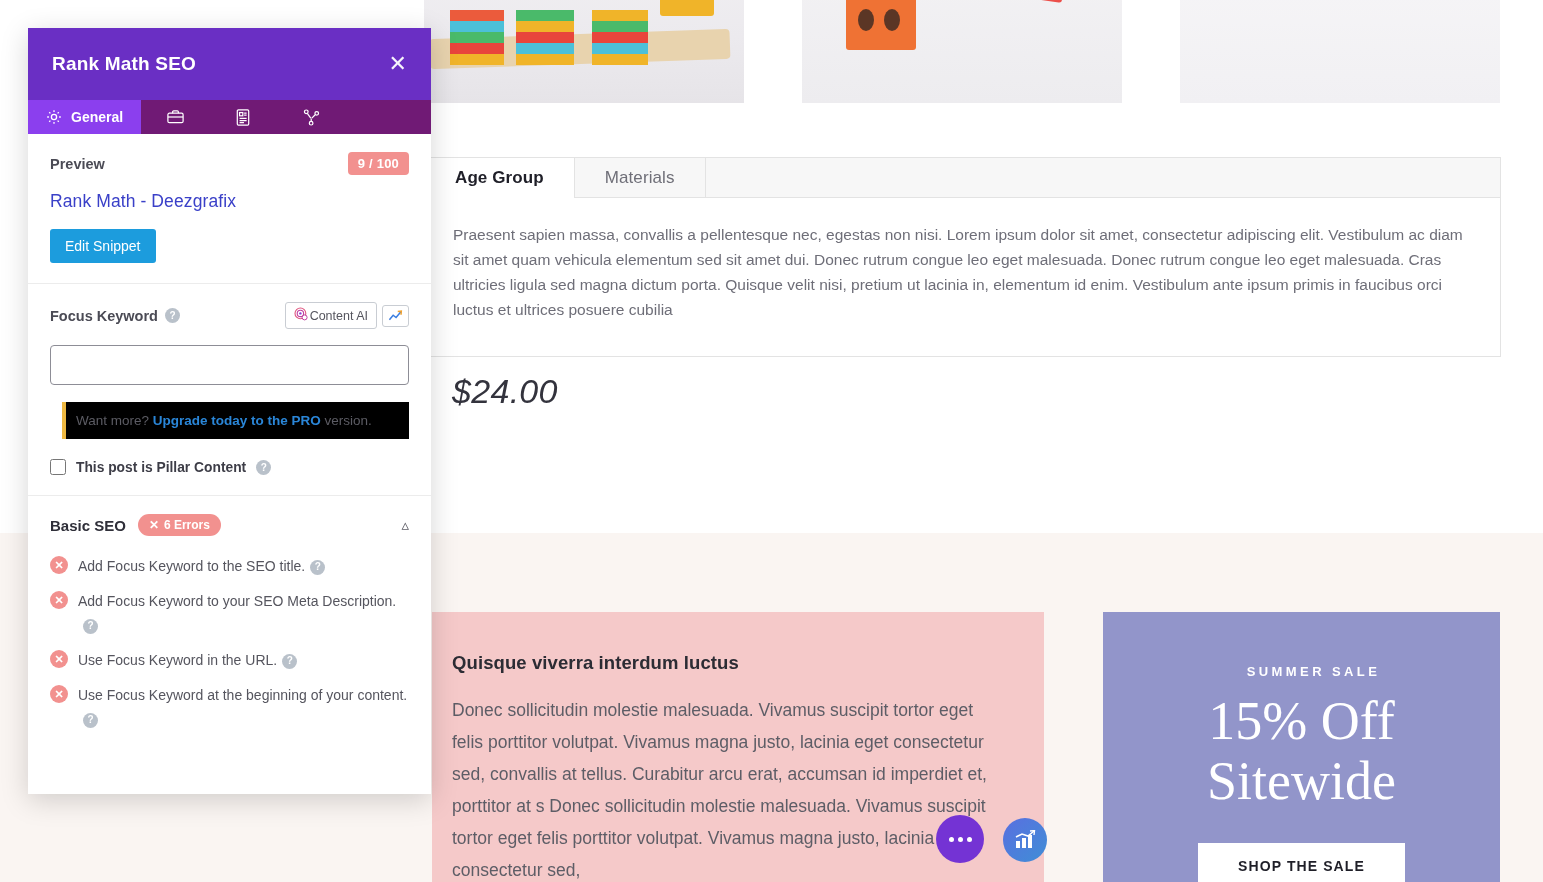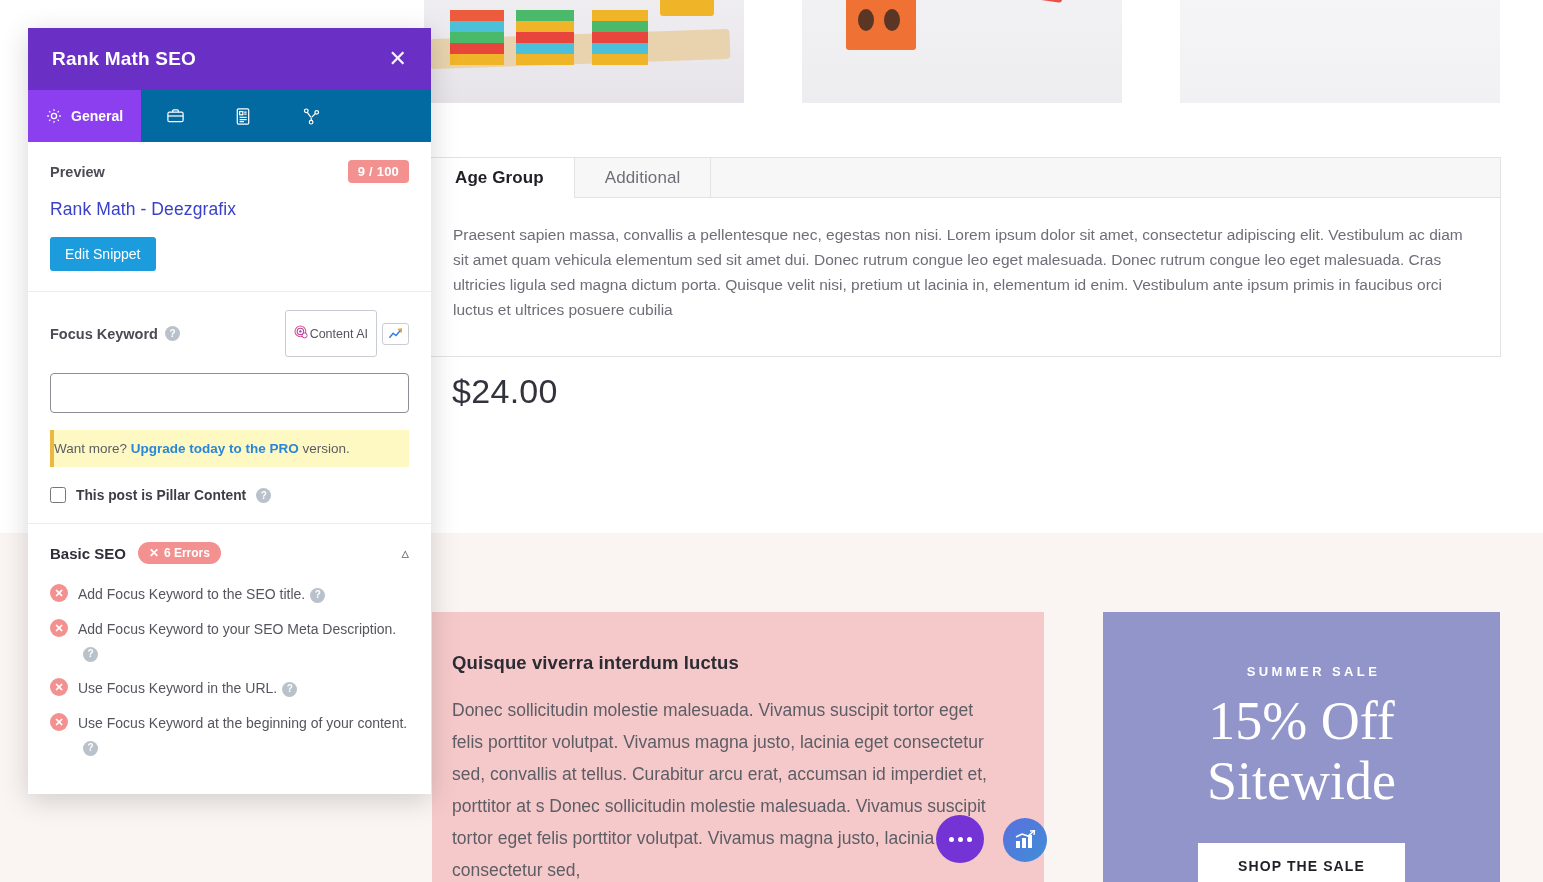"Rank Math SEO" .rm-head { height: 62px -> 72px }
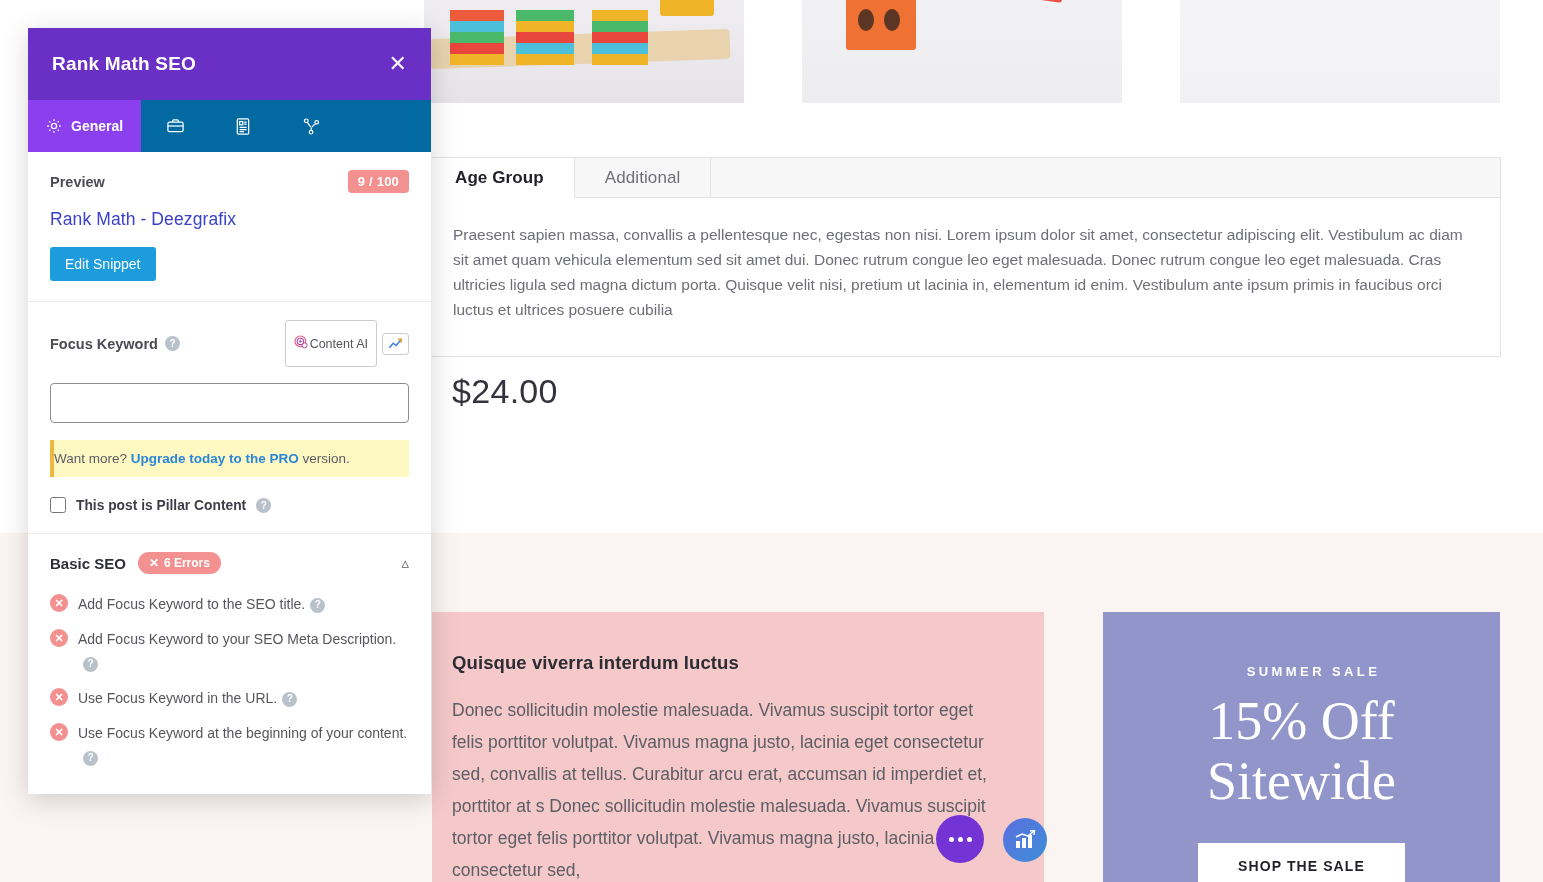"General" .rm-tabs { background: #0369a1 -> #701a75; height: 52px -> 34px }
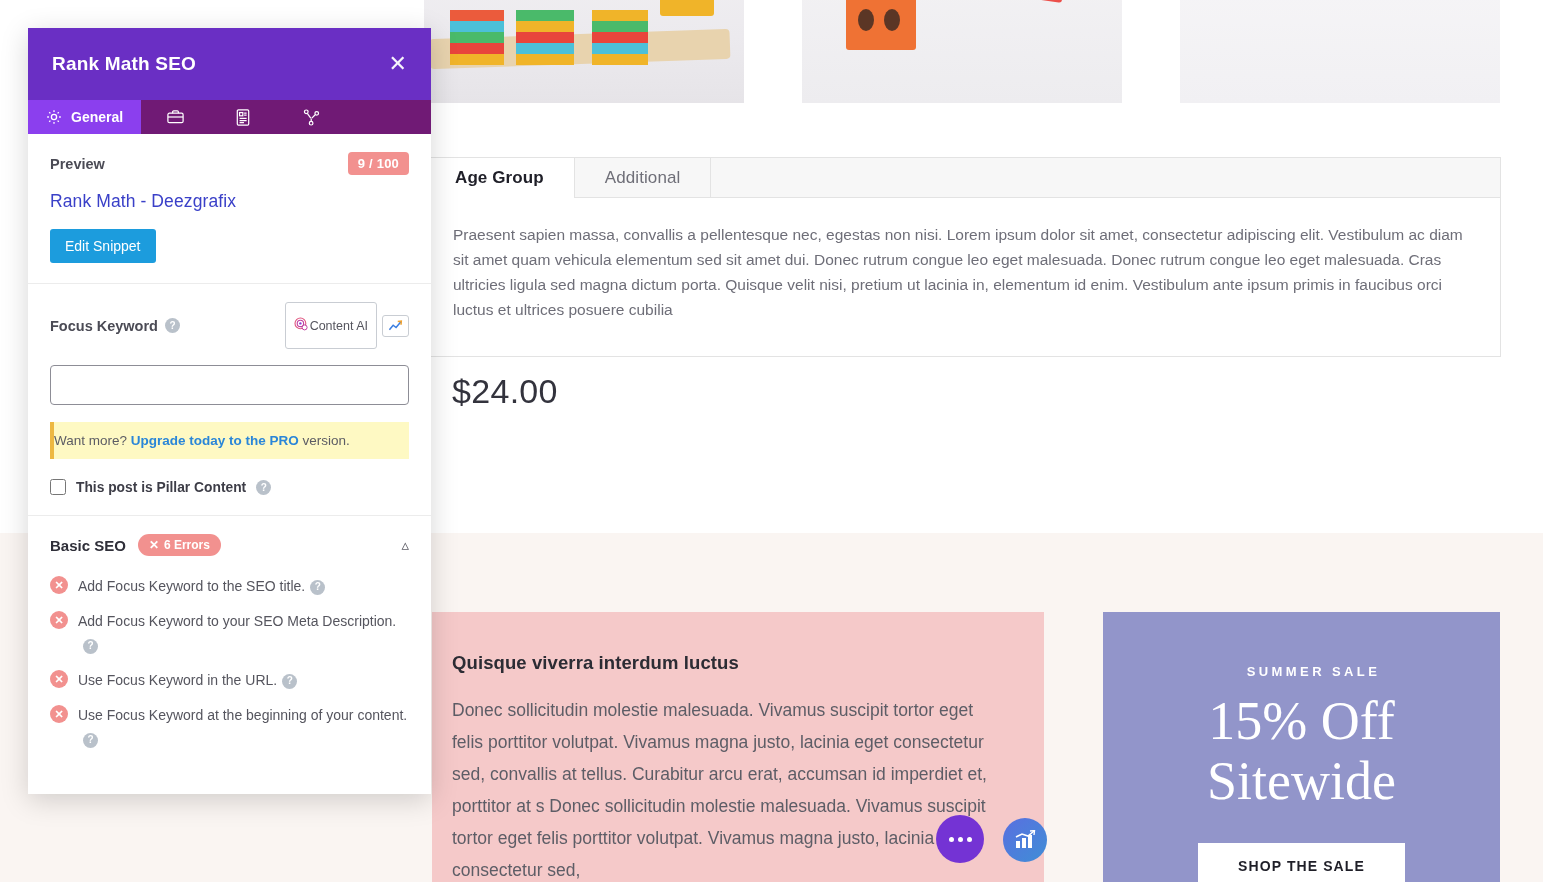"Additional" div.desc-tab { text: Additional -> Materials }
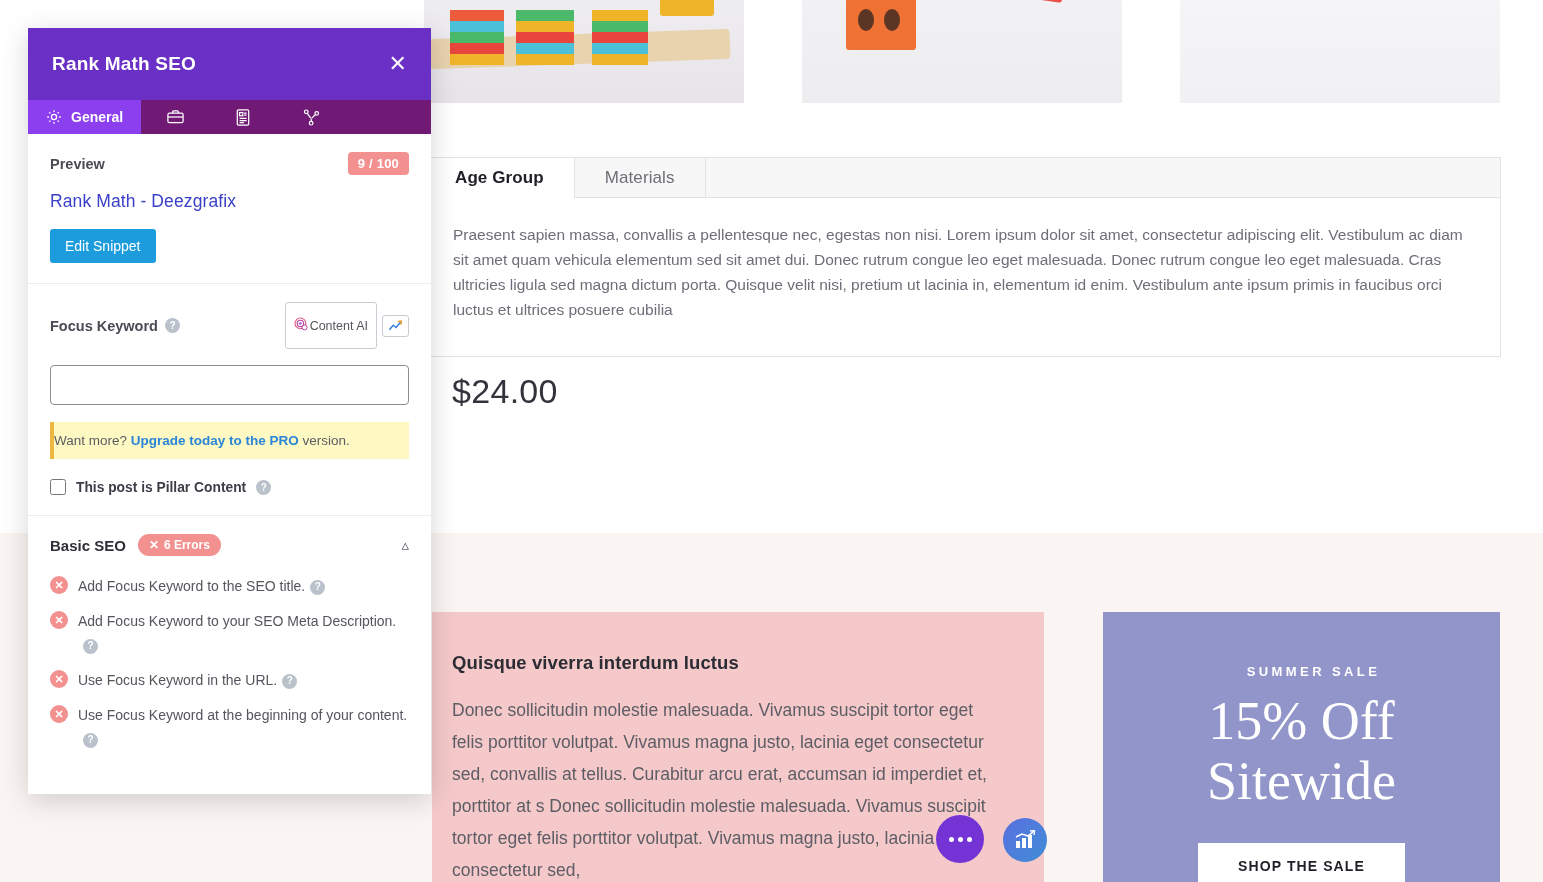"Content AI" .btn-ai { padding: 14px 8px -> 4px 8px }
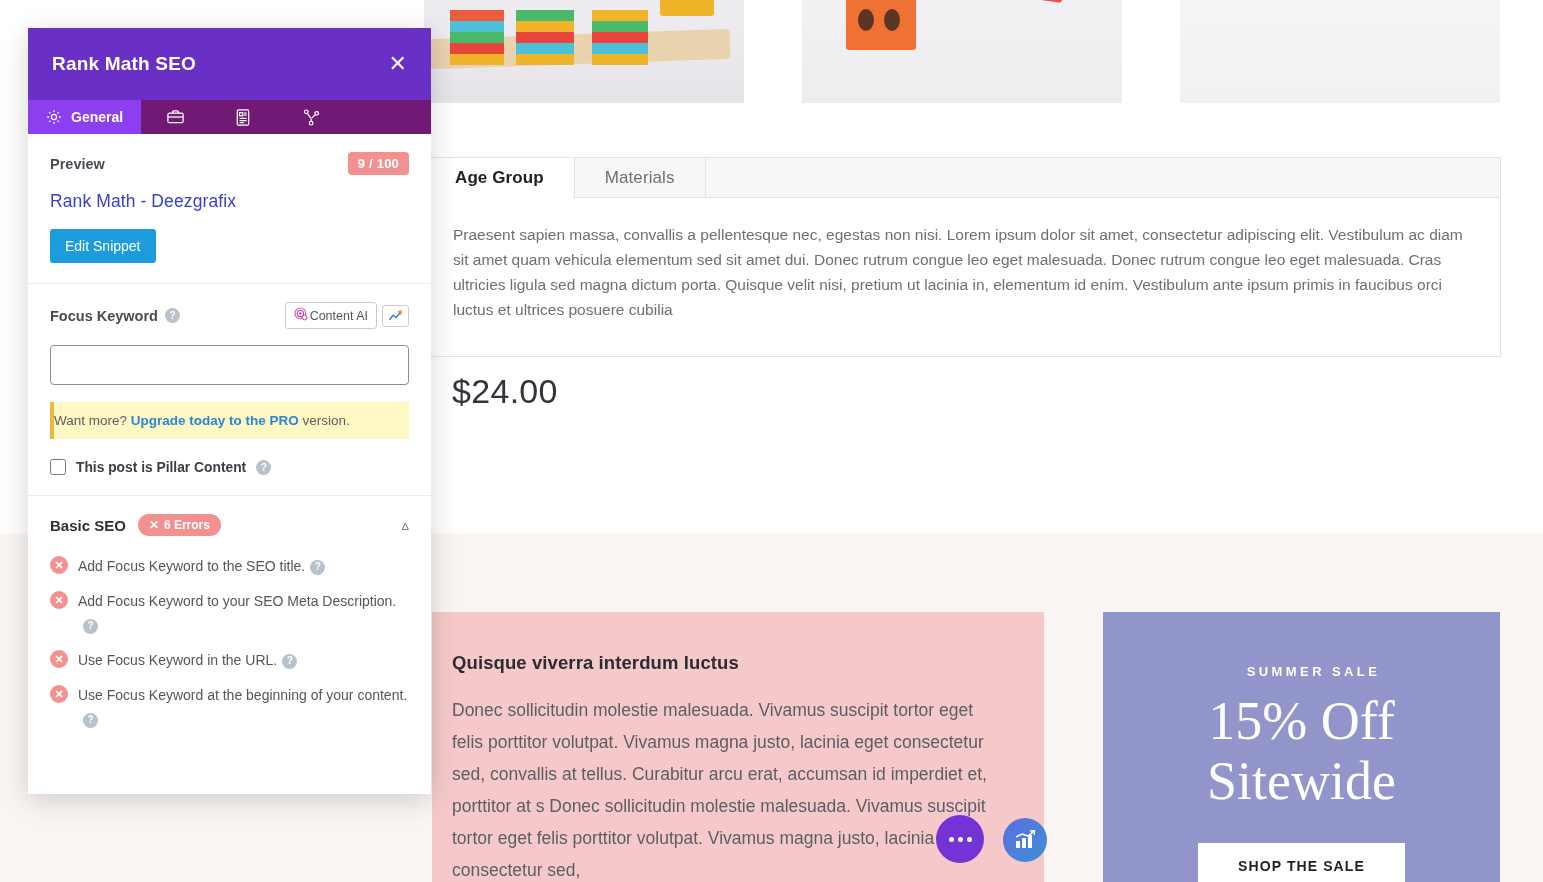"$24.00" .price { font-style: none -> italic }
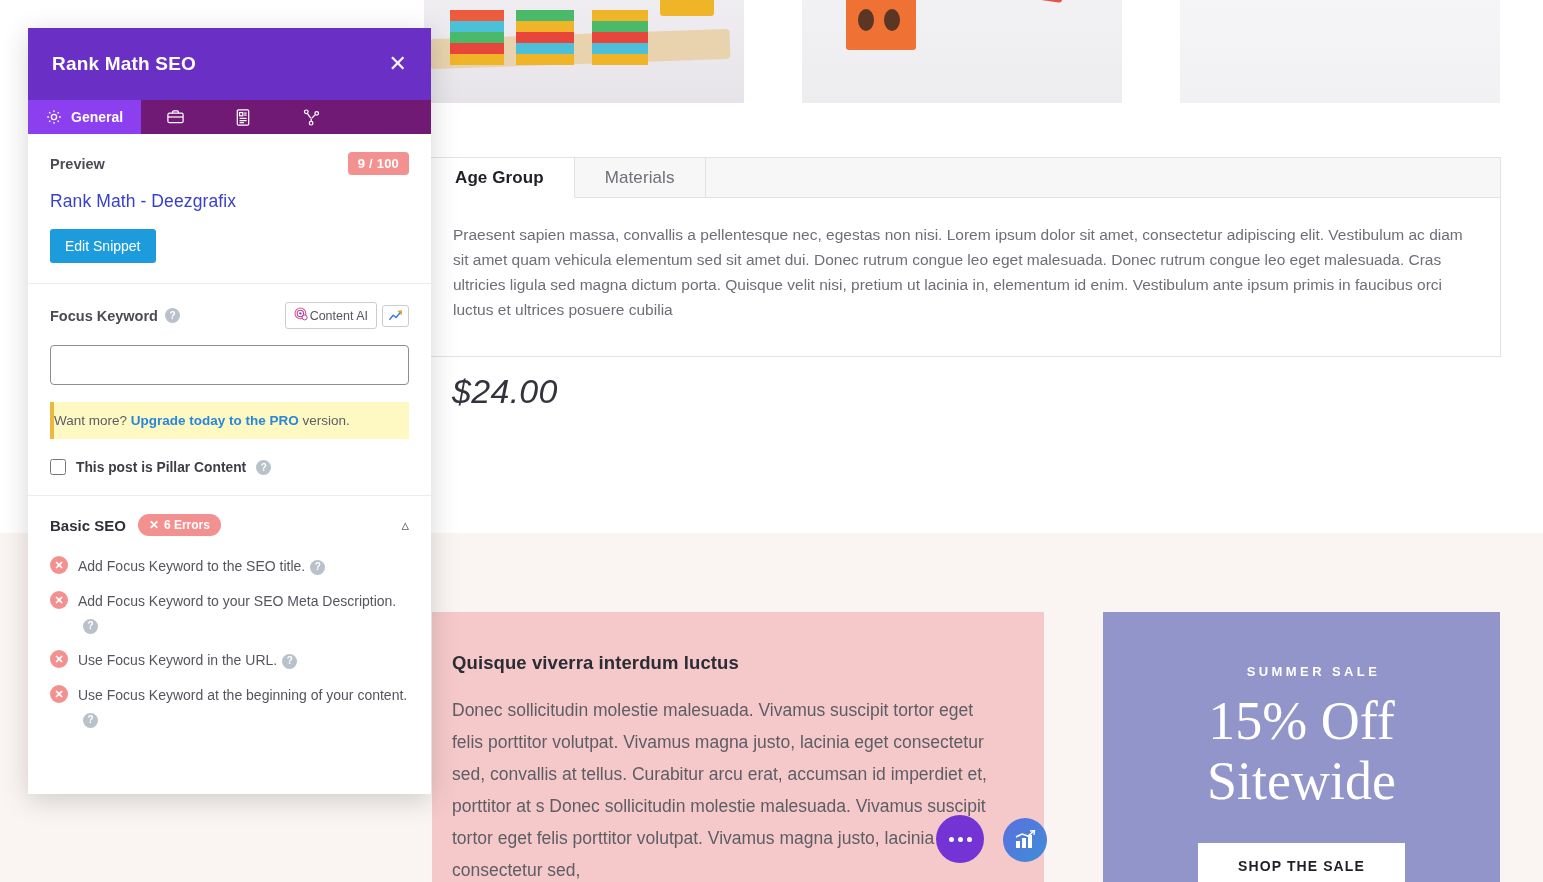"Want more? Upgrade today to" .notice { background: #fef9c3 -> #000000; margin-left: none -> 12px; padding: 11px 0 -> 11px 10px }
